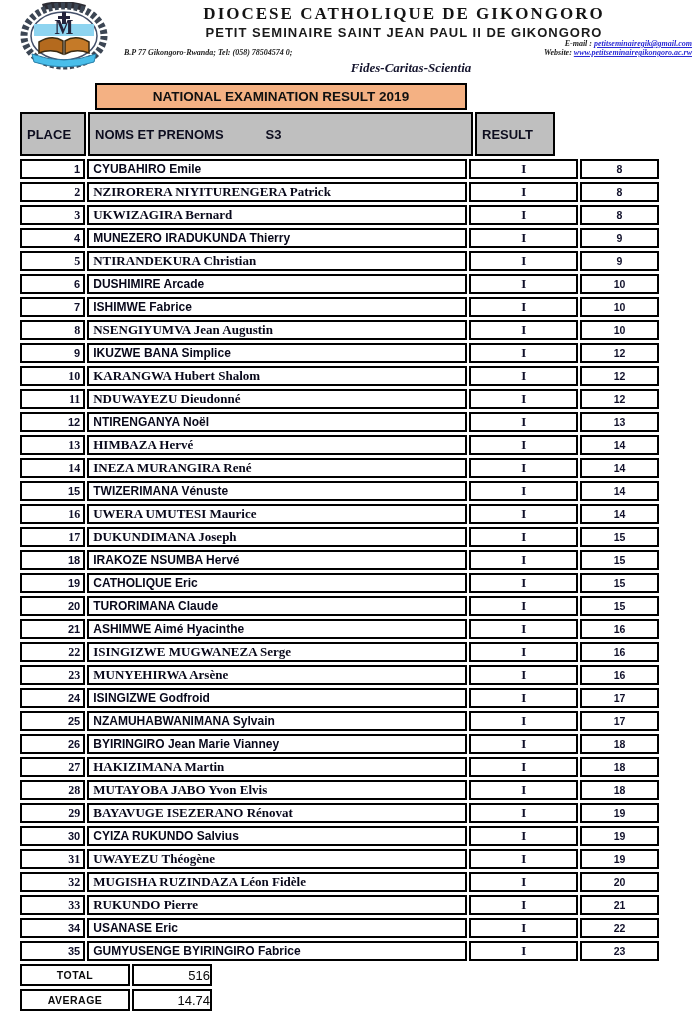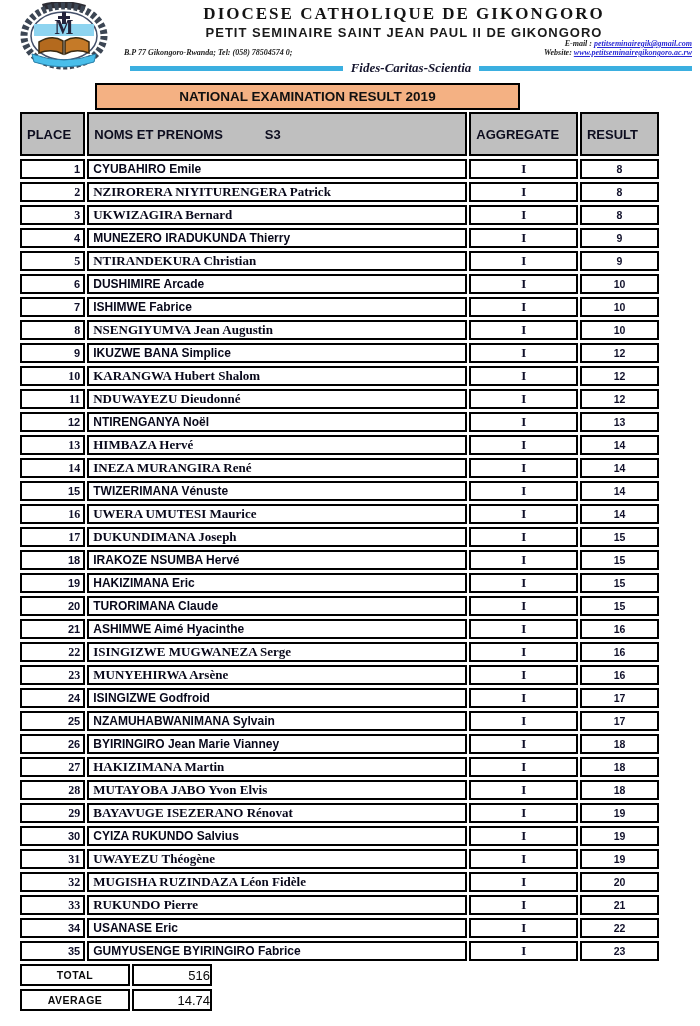"Fides-Caritas-Scientia" .motto-row { flex-direction: none -> column }
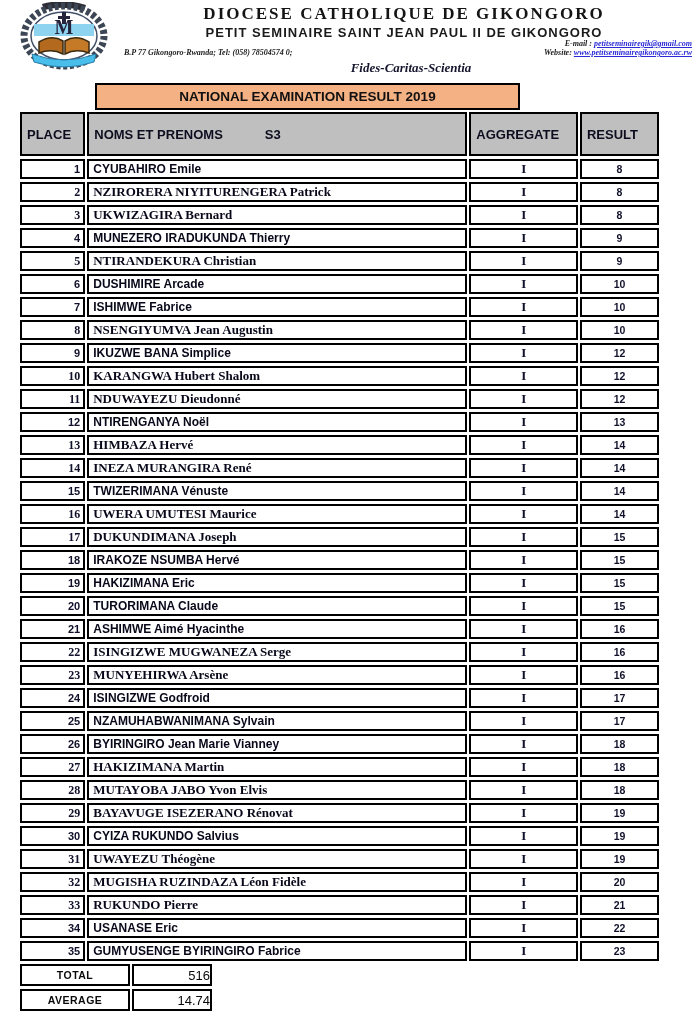"NATIONAL EXAMINATION RESULT 2019" .banner { width: 425px -> 372px }
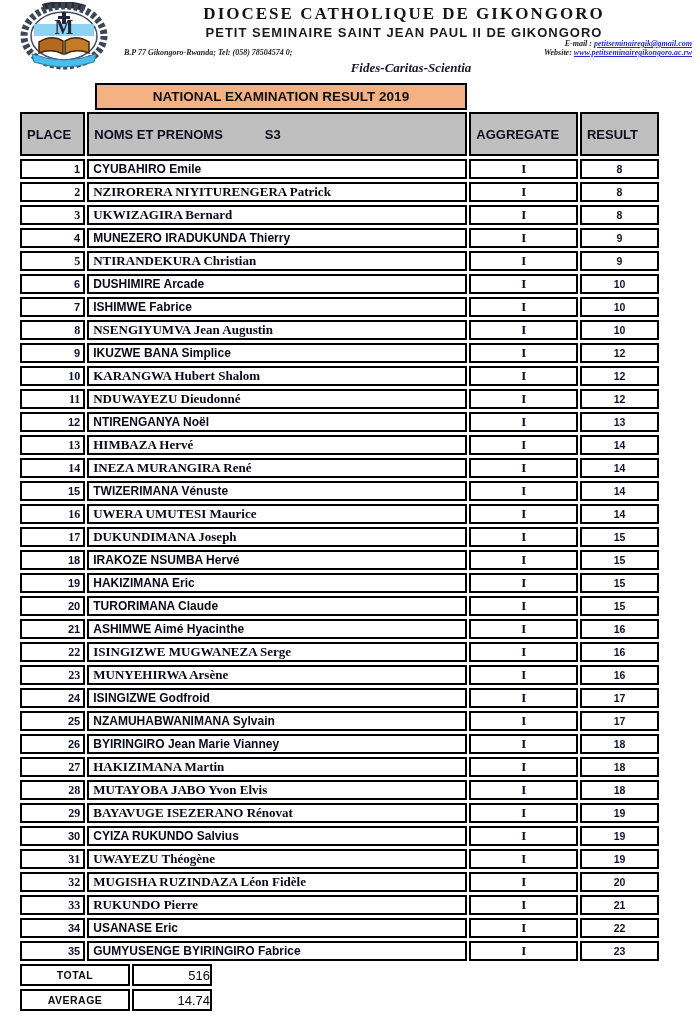"AGGREGATE" div.cell { html: <div>AGGREGATE</div> -> none }
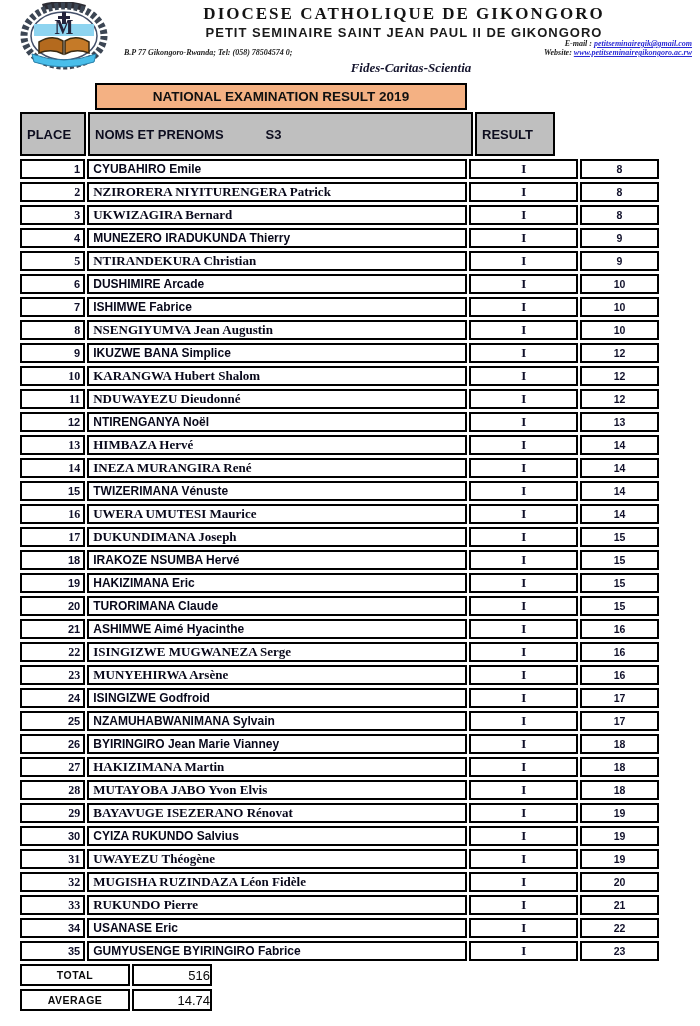"HAKIZIMANA Eric" div.cell { text: HAKIZIMANA -> CATHOLIQUE }
